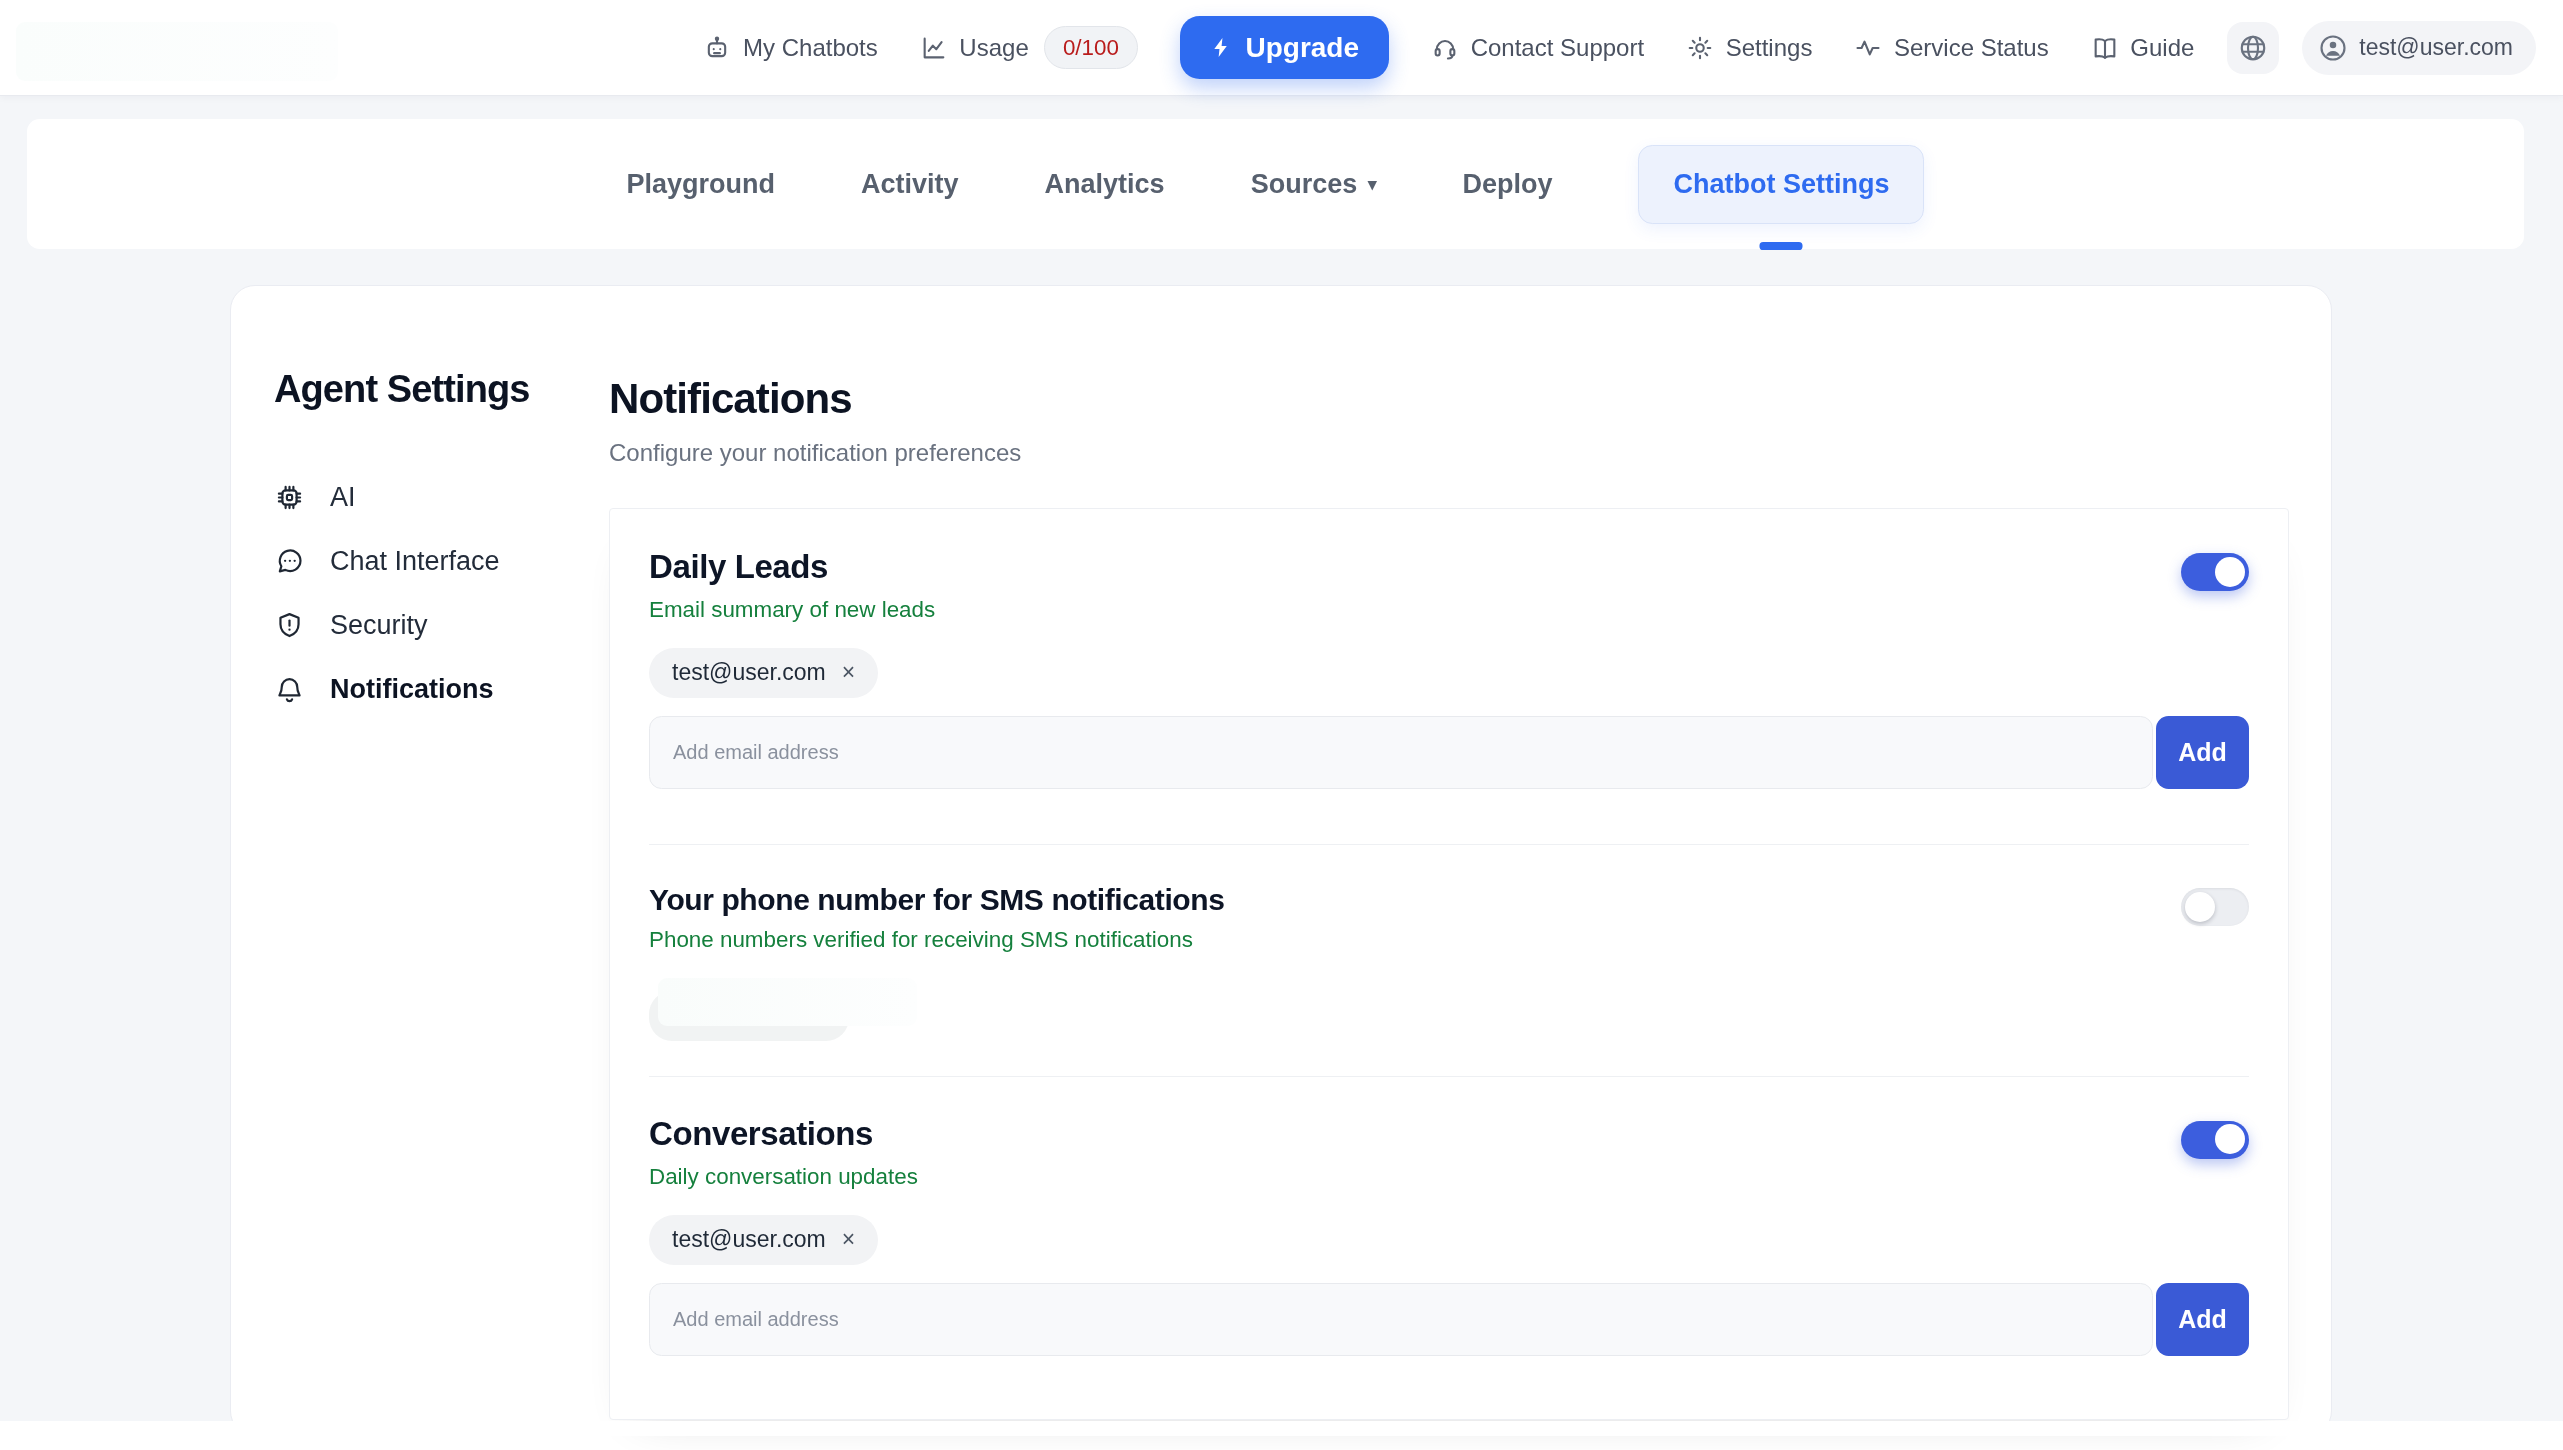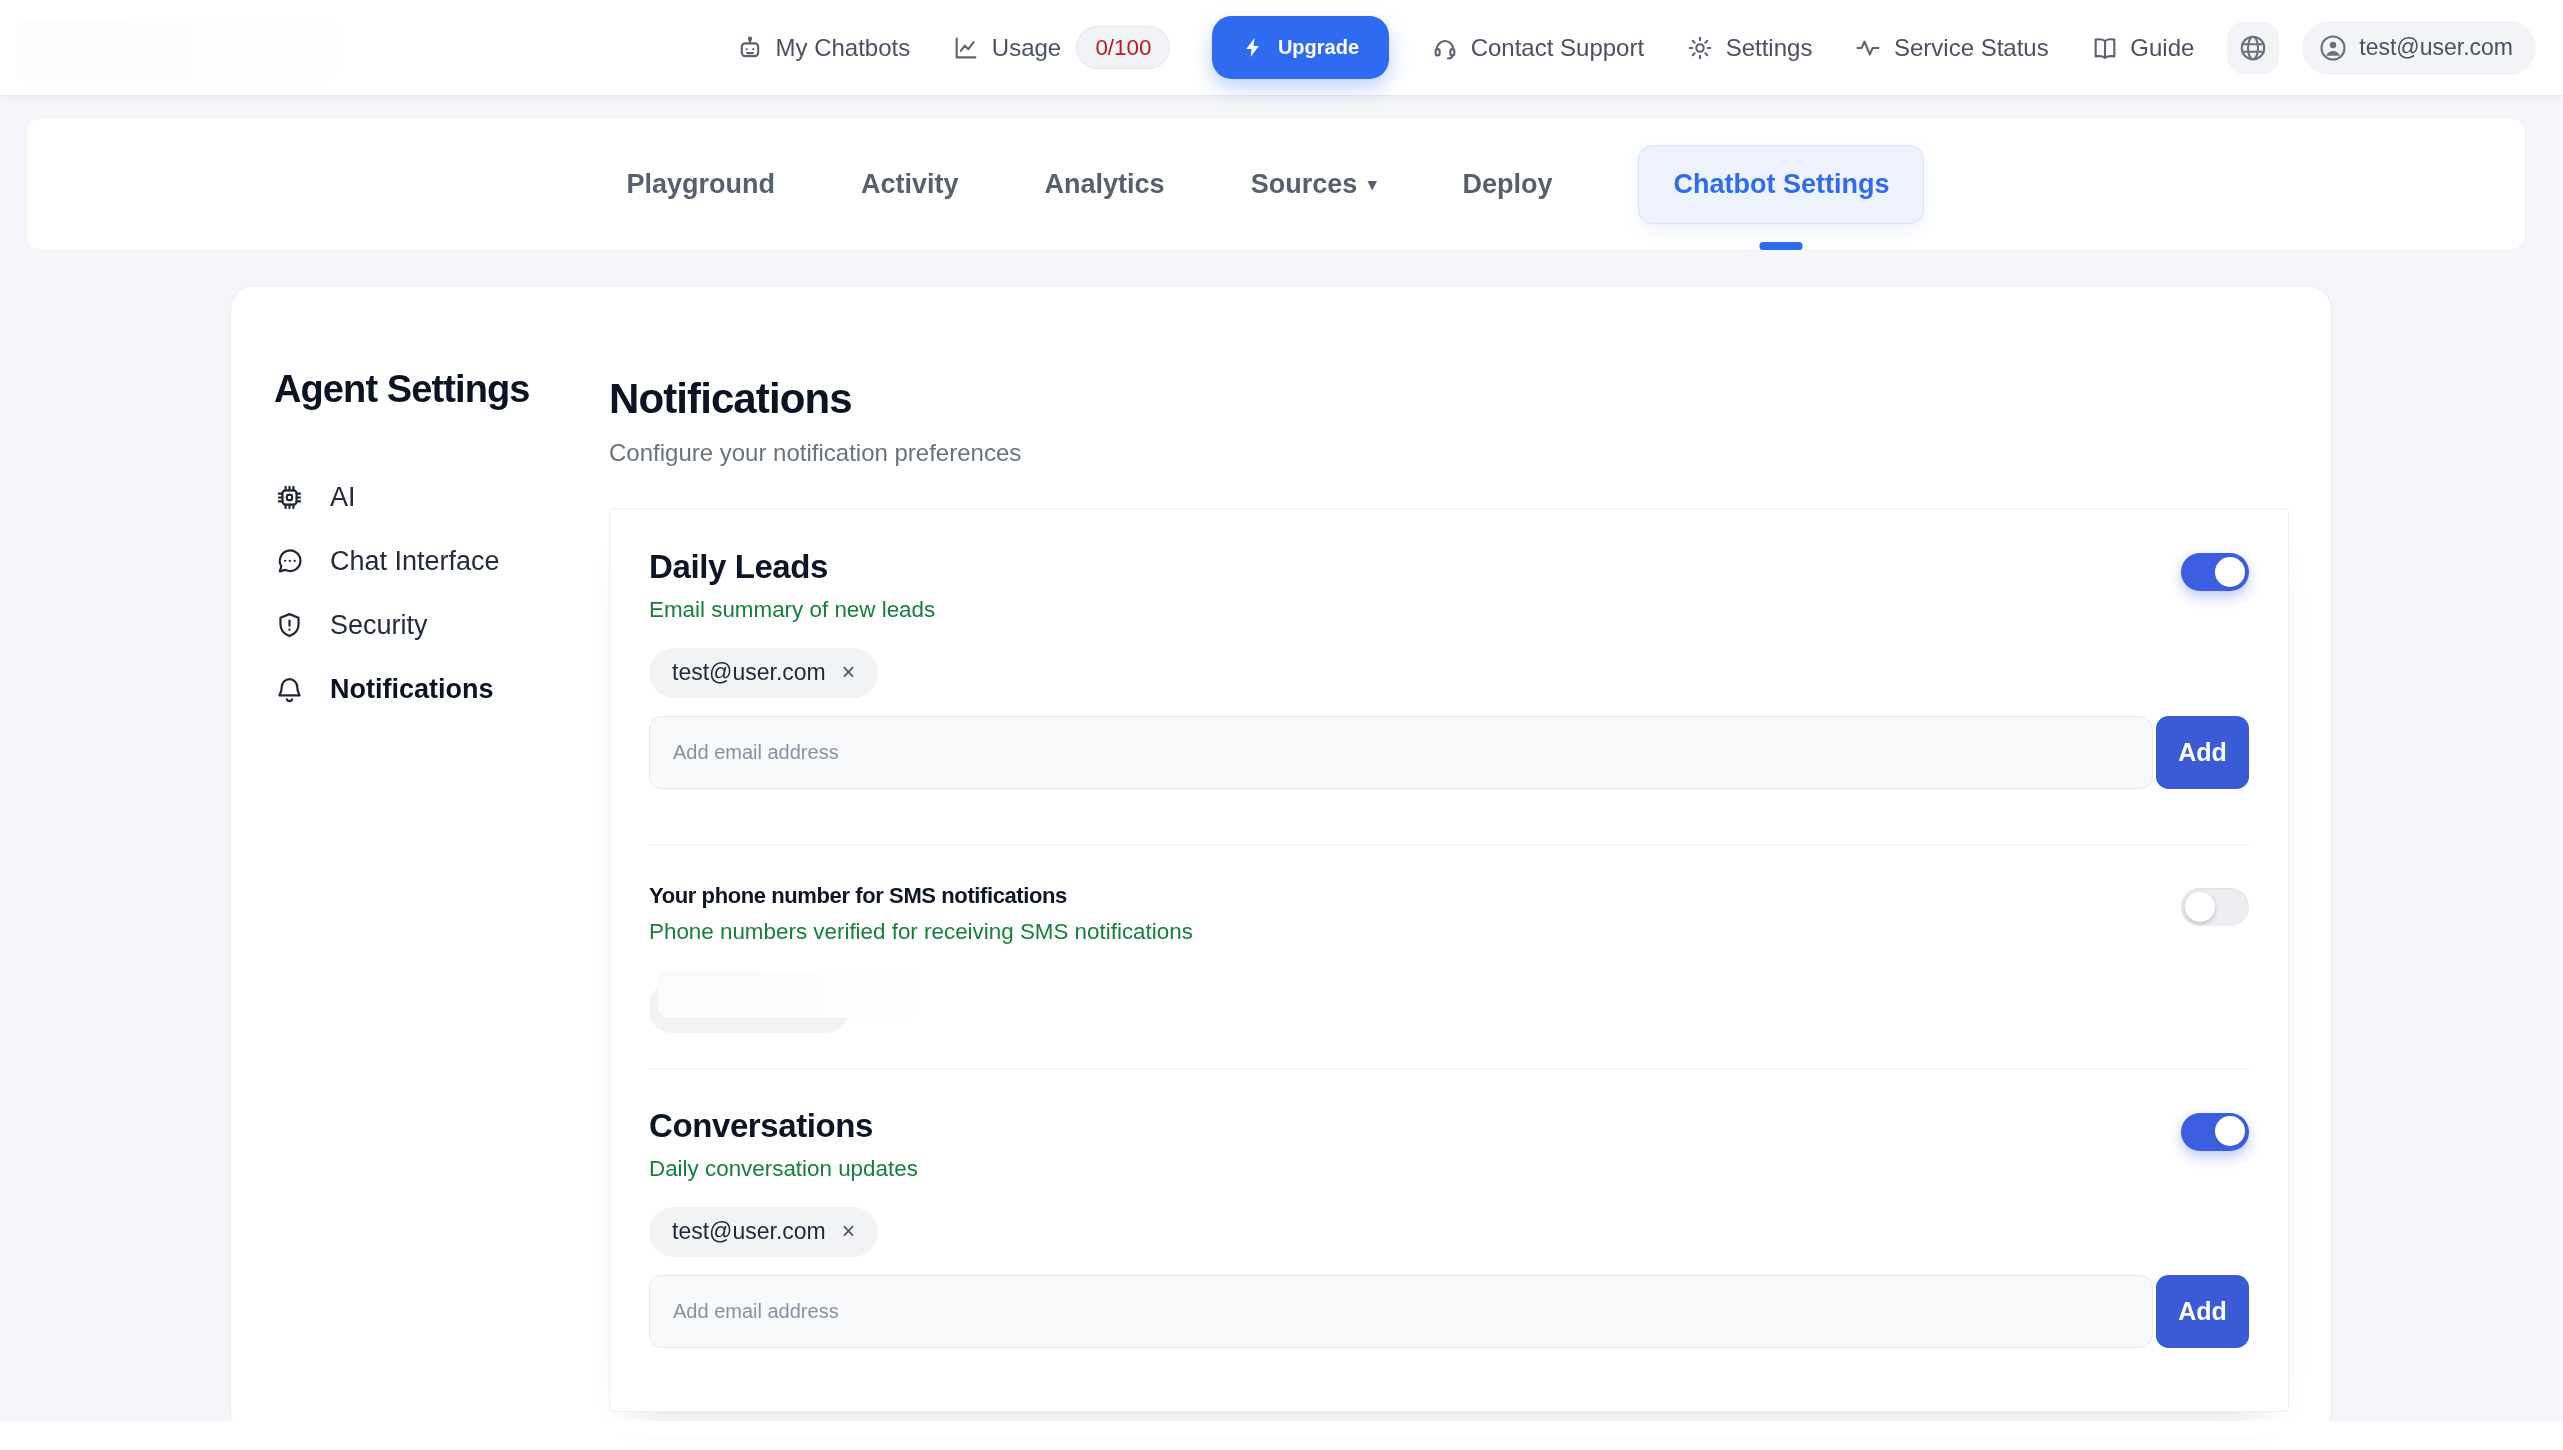"Upgrade" .upgrade-btn { font-size: 20px -> 28px }
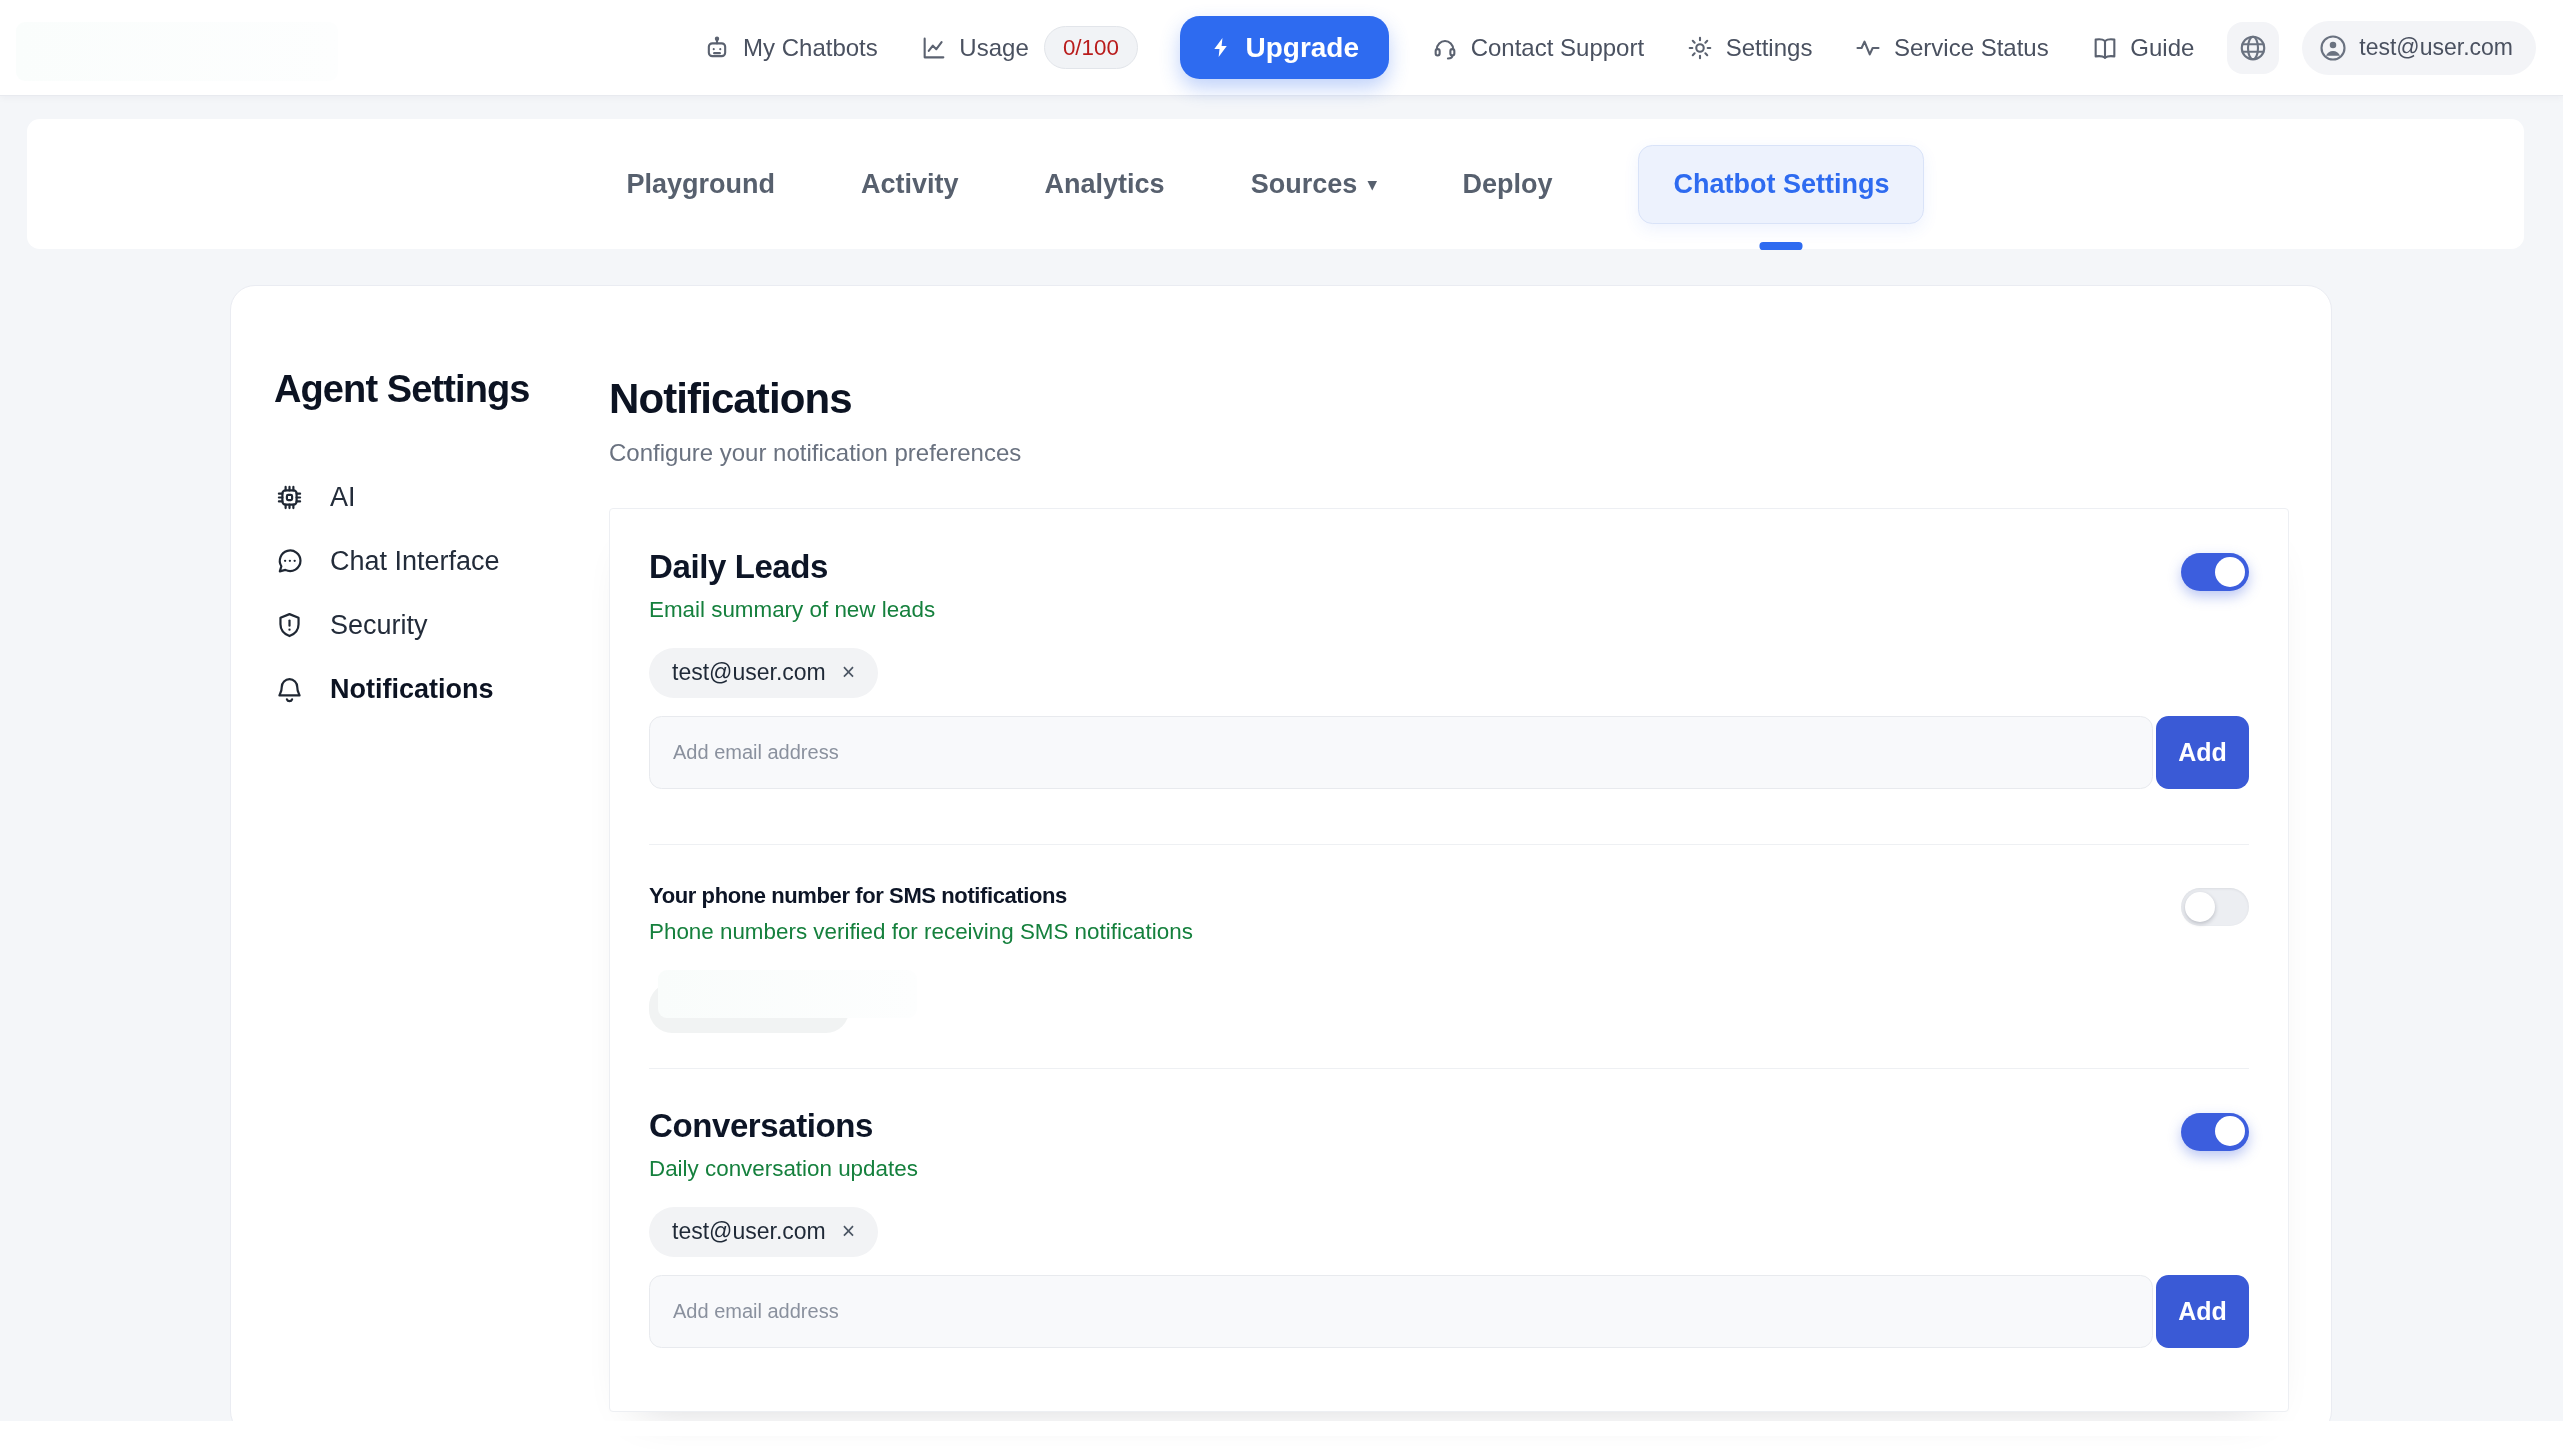"Your phone number for SMS" .sec-title-md { font-size: 22px -> 30px }
